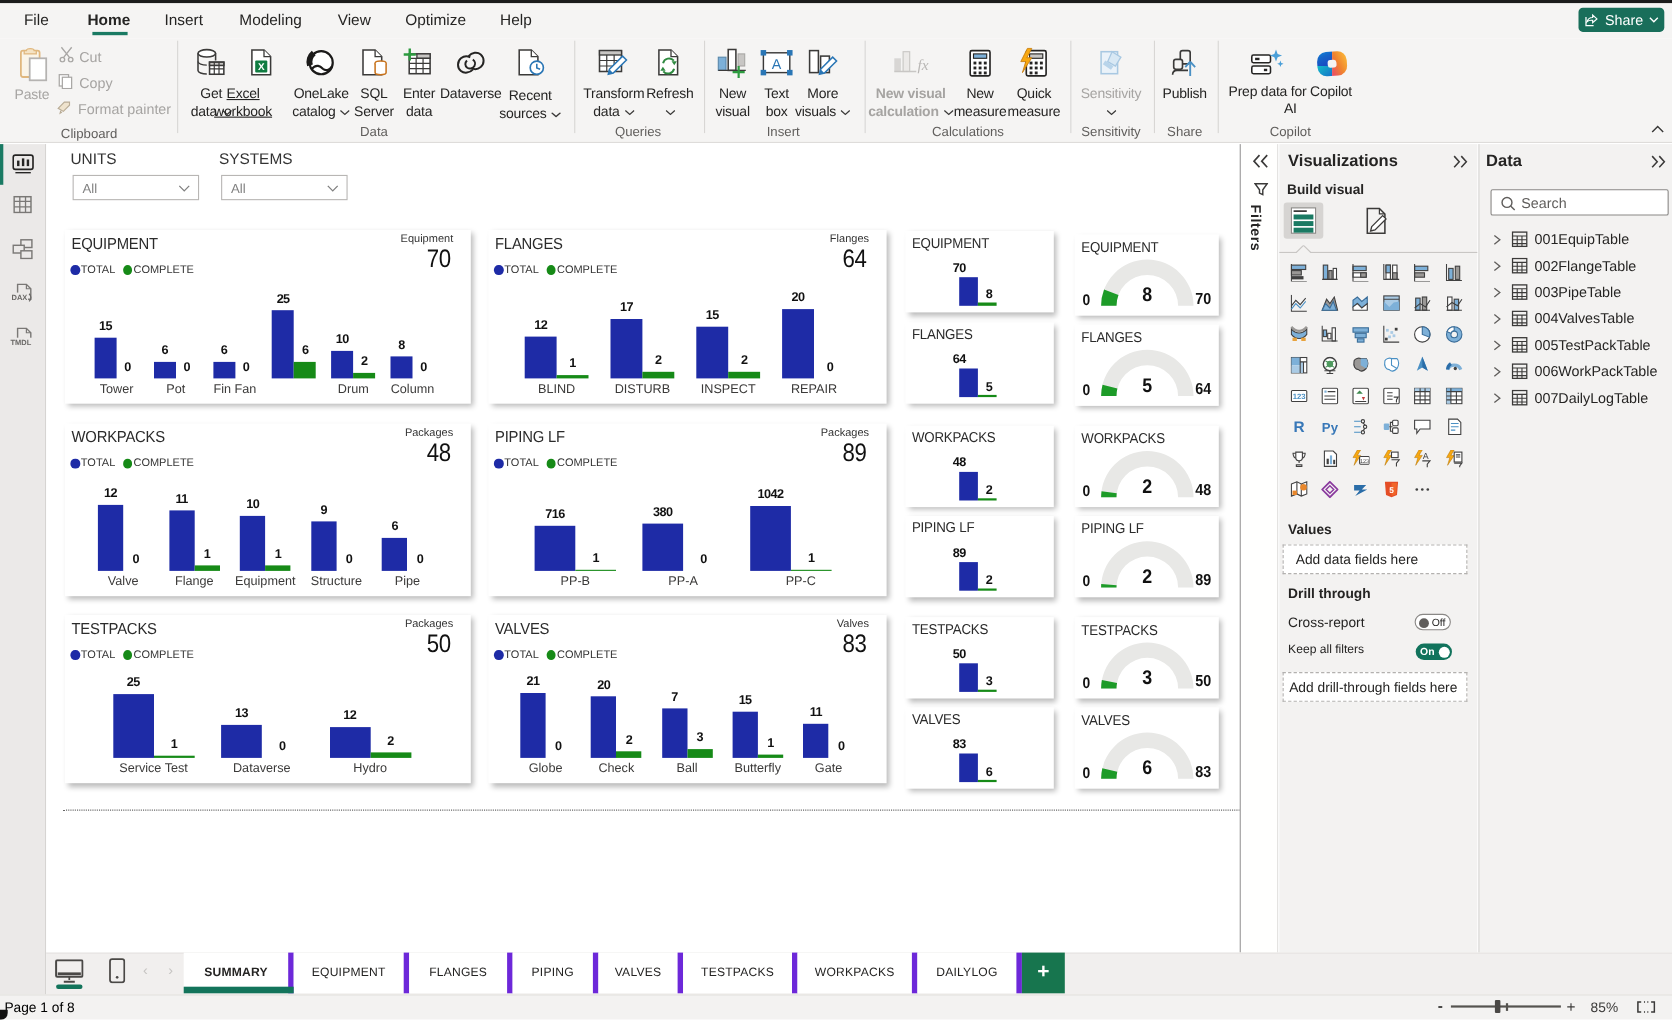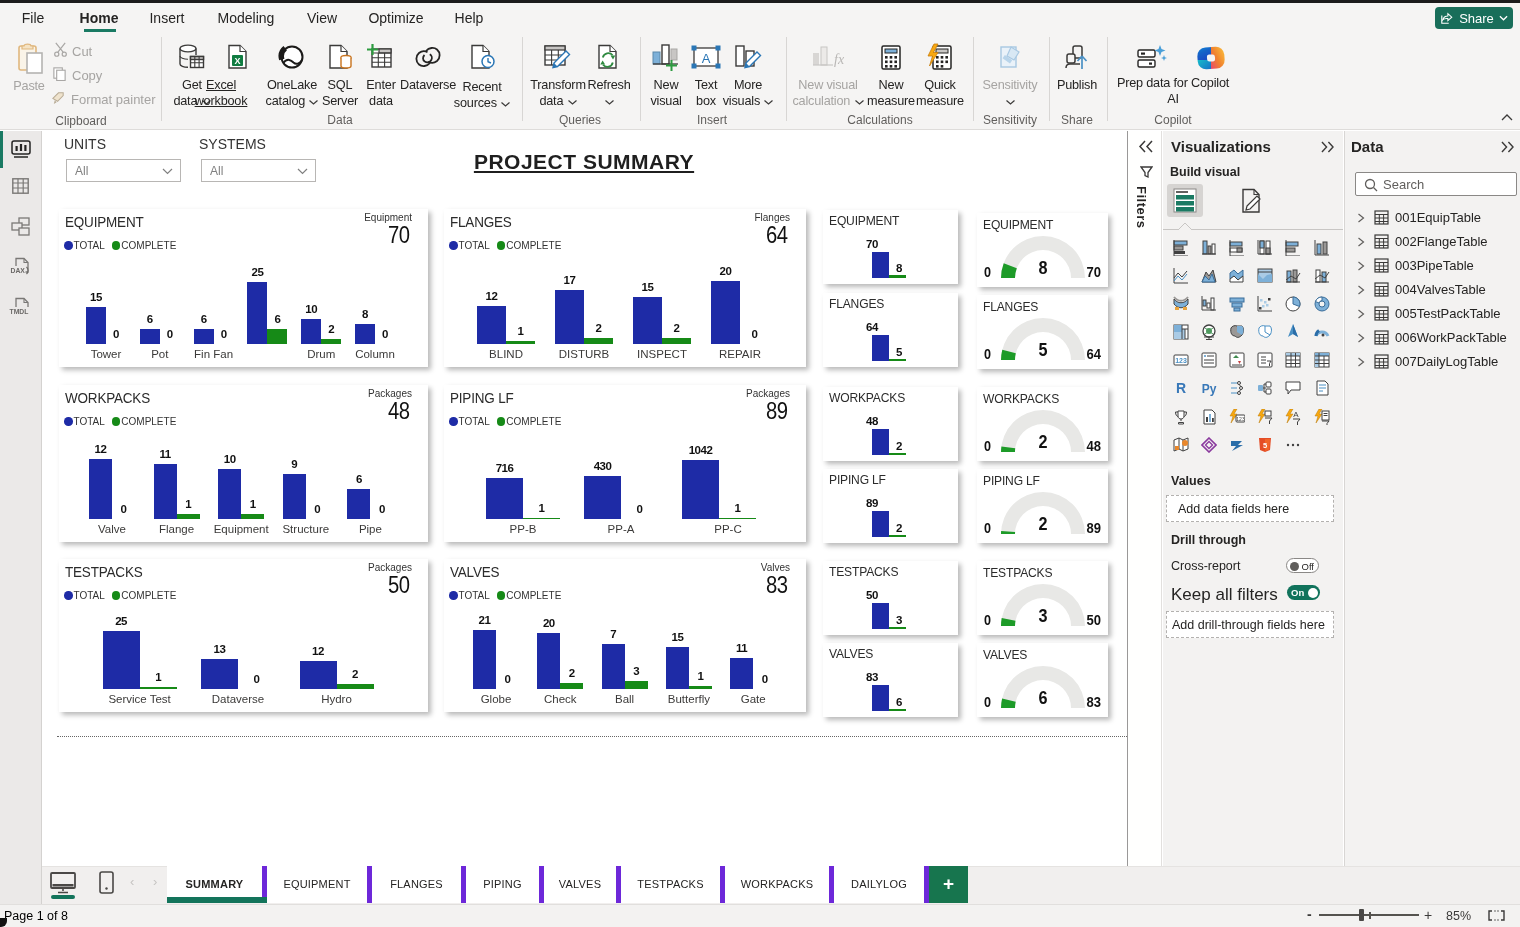"New visual" div.lbl { font-weight: none -> bold }
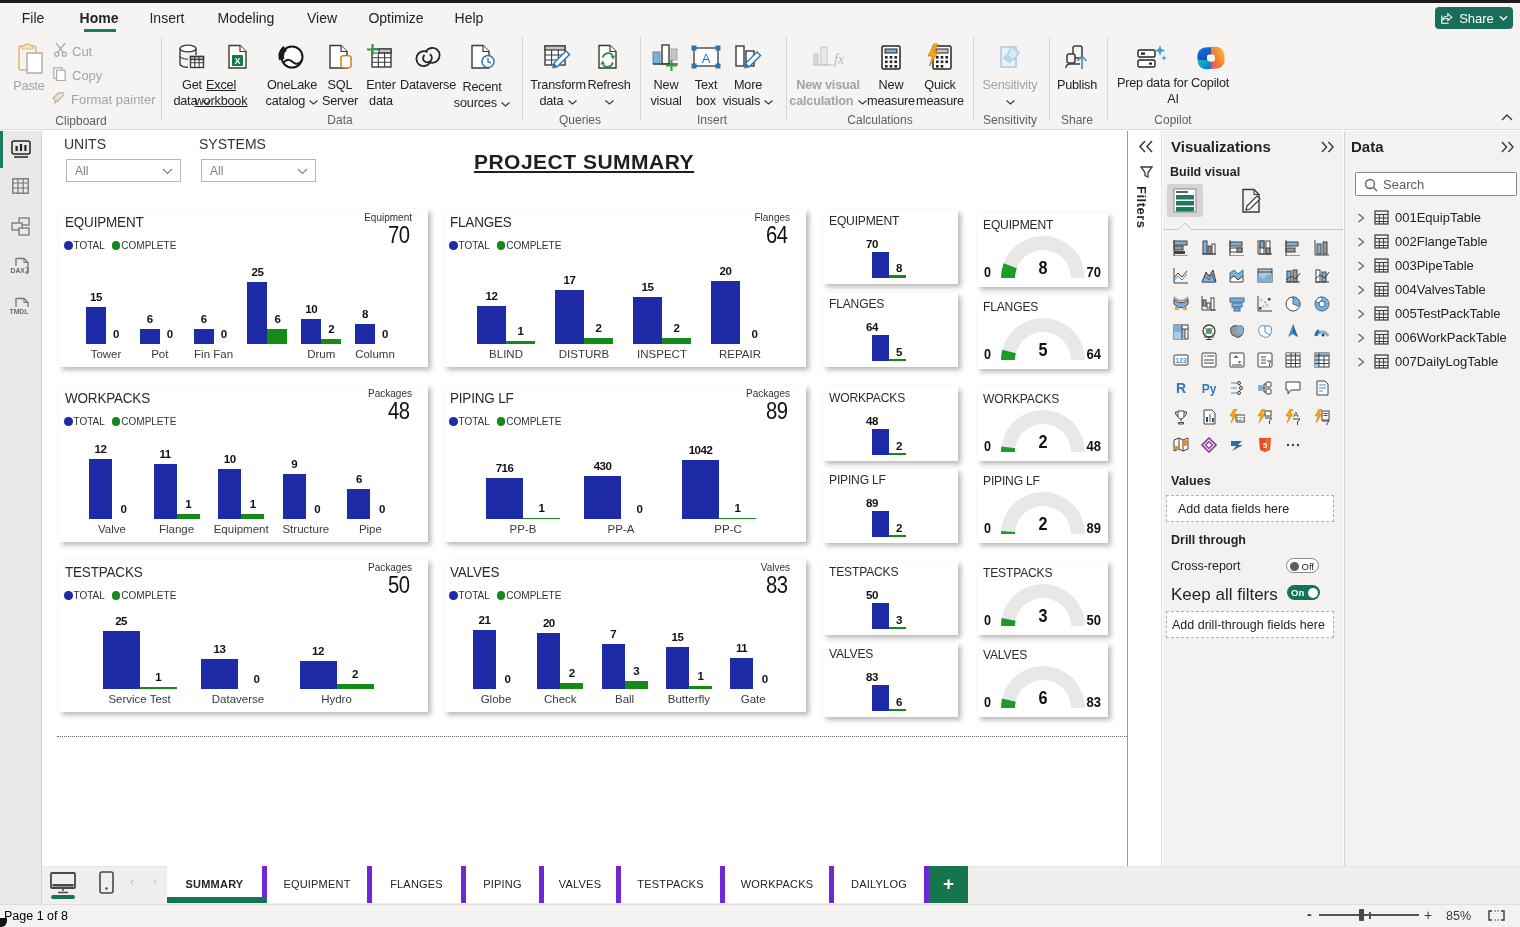"PROJECT SUMMARY" div.abs { html: <div>PROJECT SUMMARY</div> -> none }
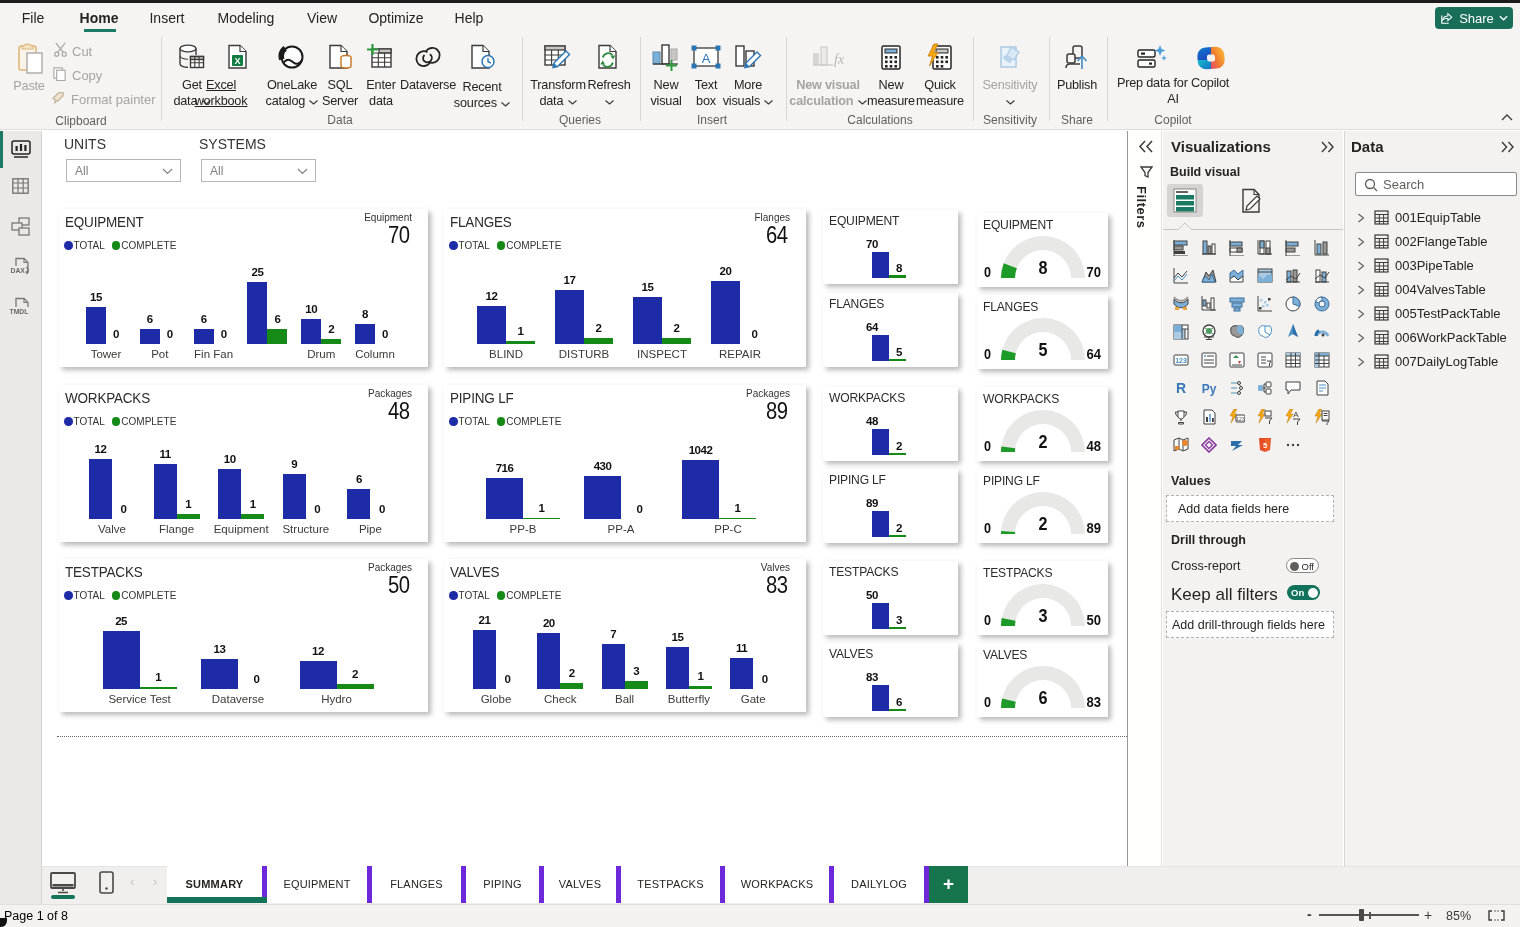"430" div.vlab { text: 430 -> 380 }
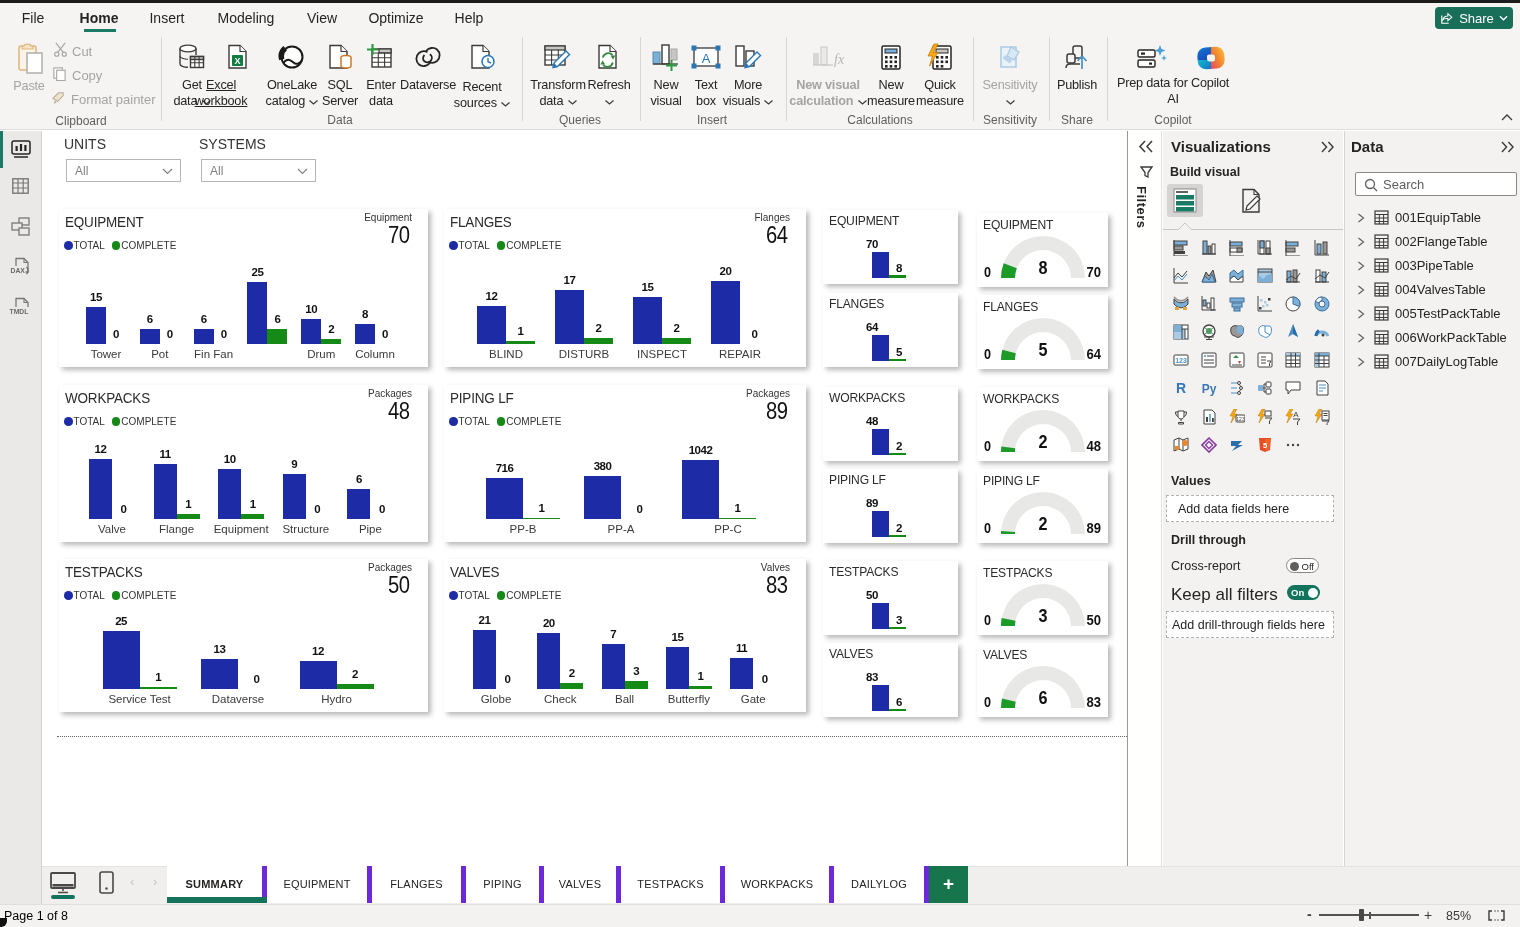"Keep all filters" div.abs { font-size: 17px -> 11px }
